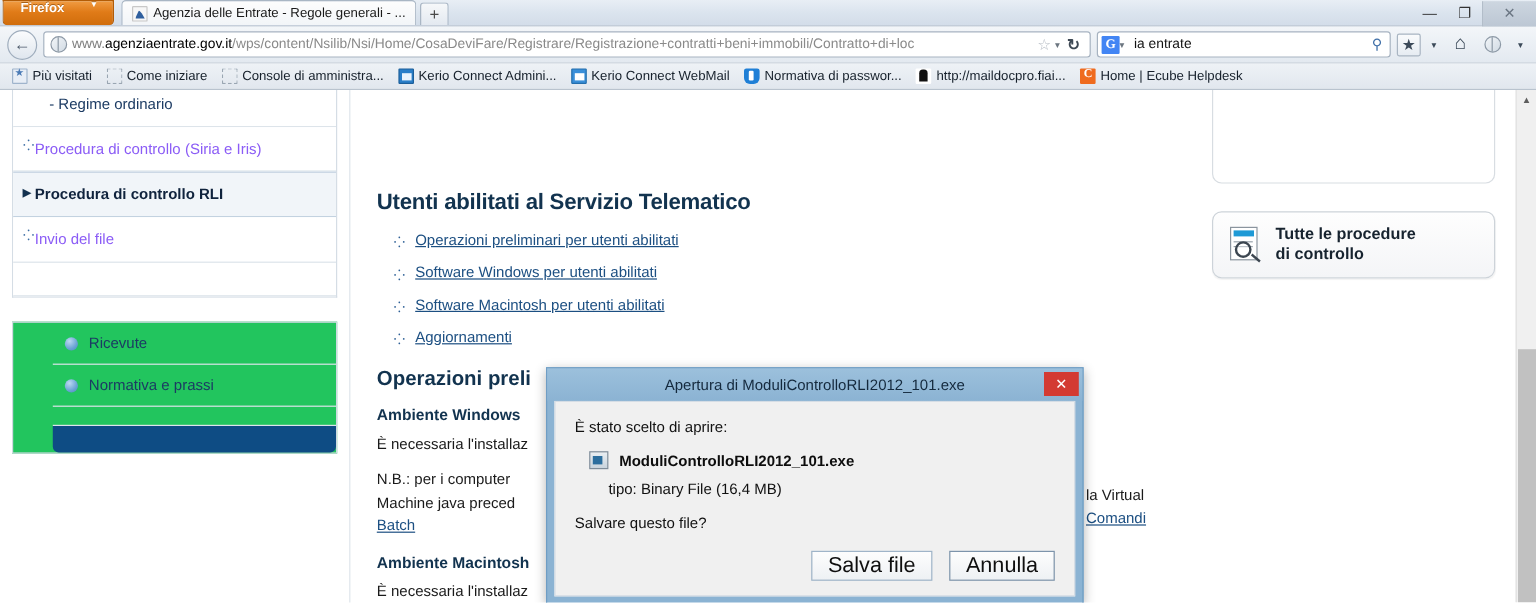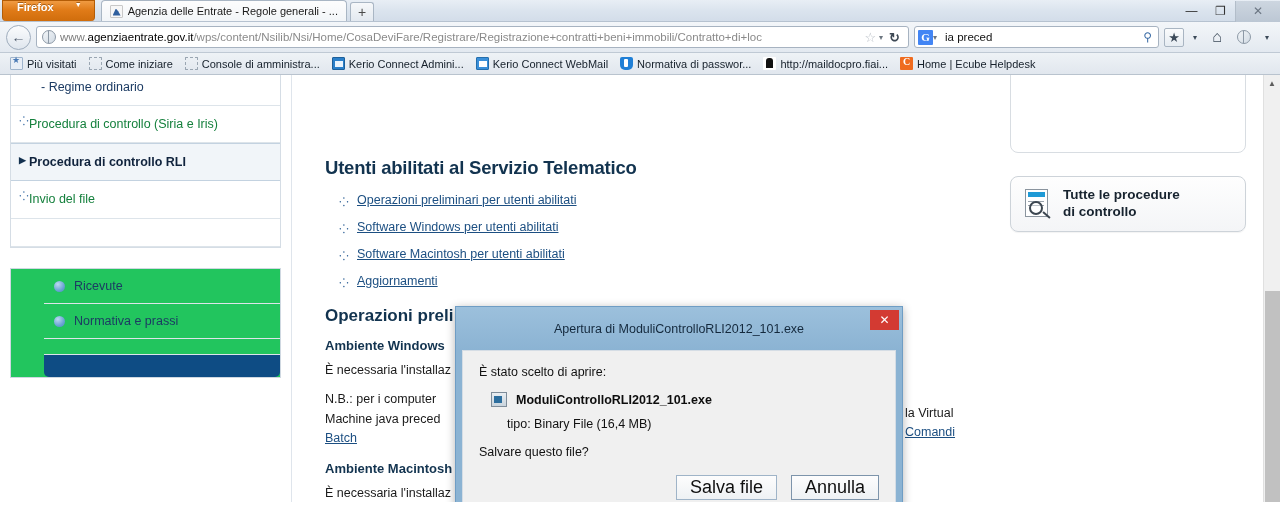"ia preced" span.searchtext { text: preced -> entrate }
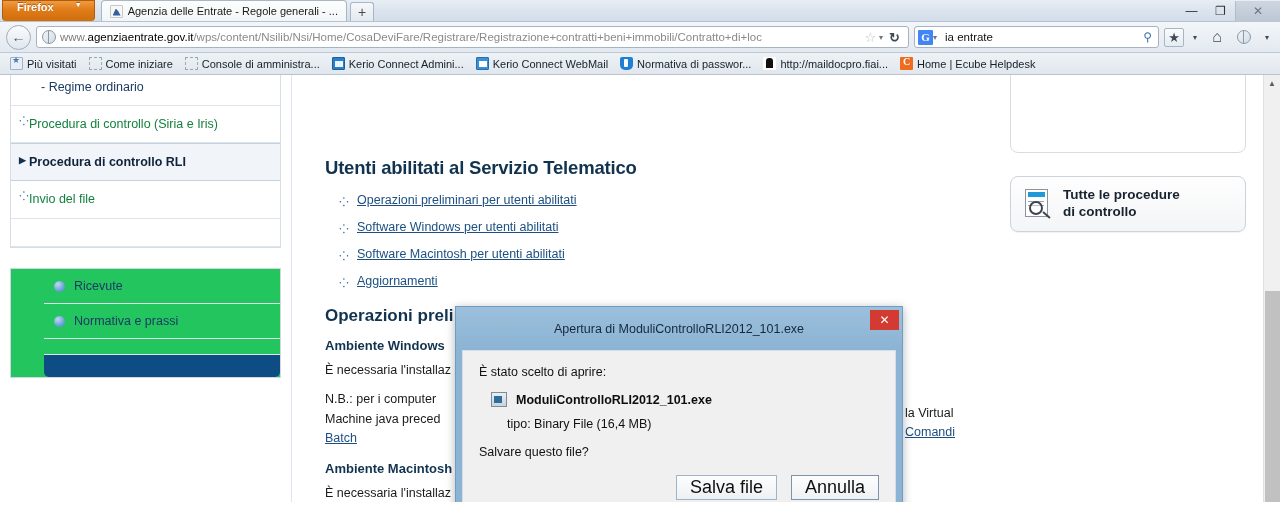"Procedura di controllo (Siria e" .ln-item { color: #15803d -> #8b5cf6 }
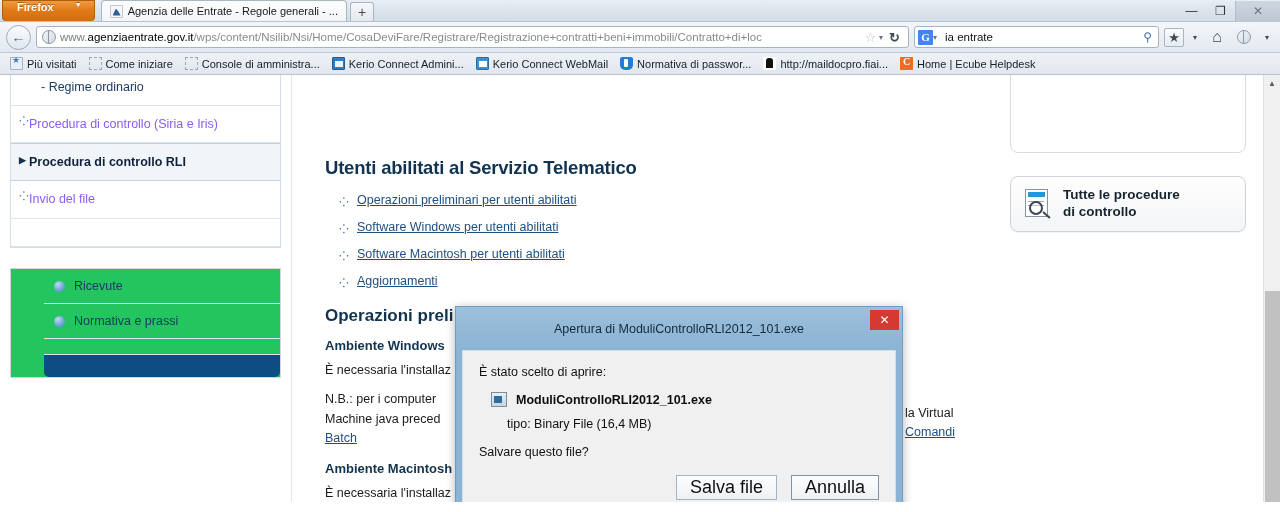"Utenti abilitati al Servizio Telematico" .main { left: 325px -> 314px }
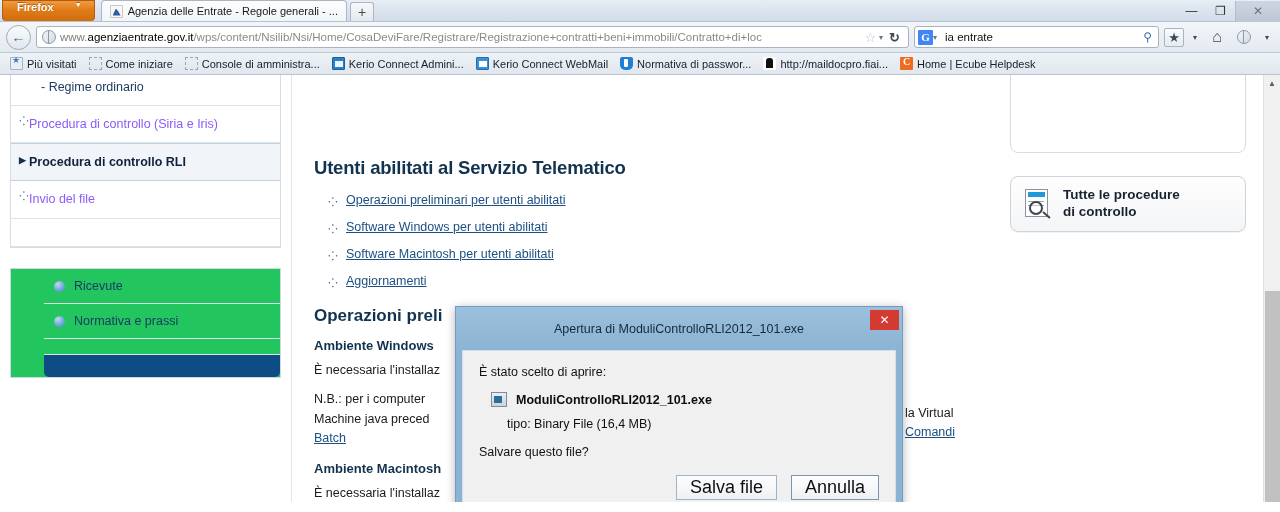"Apertura di" .dlg-title { height: 43px -> 27px }
